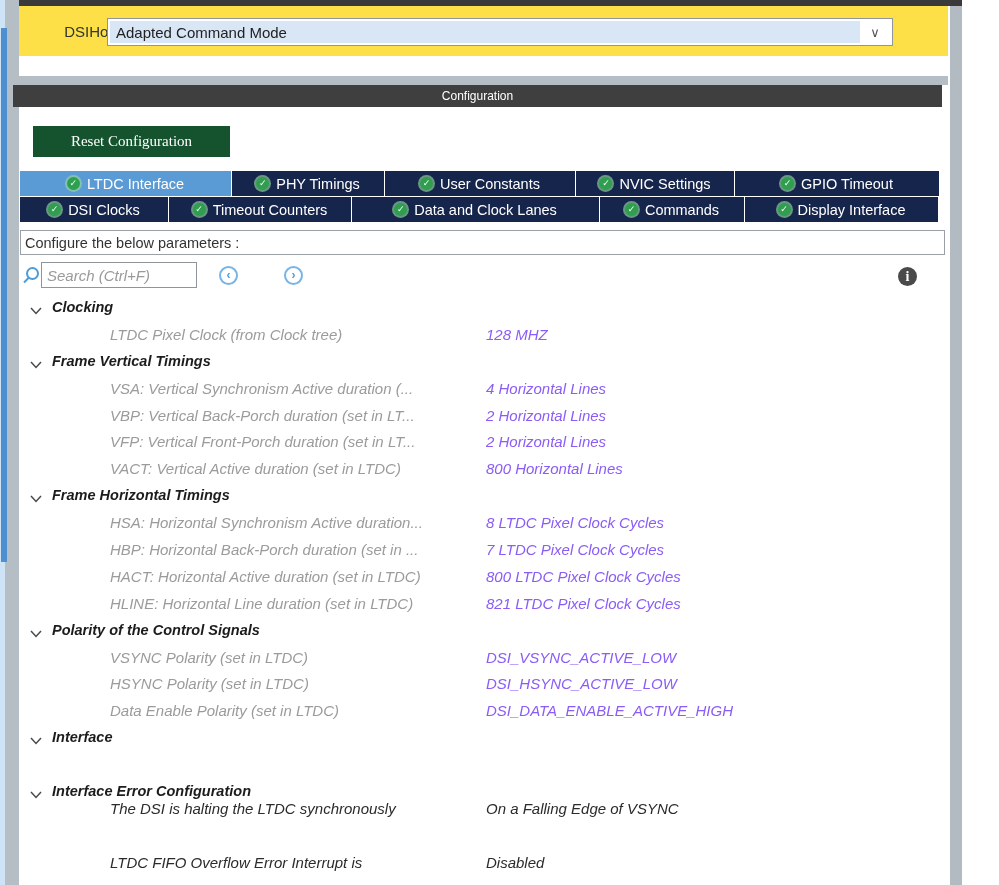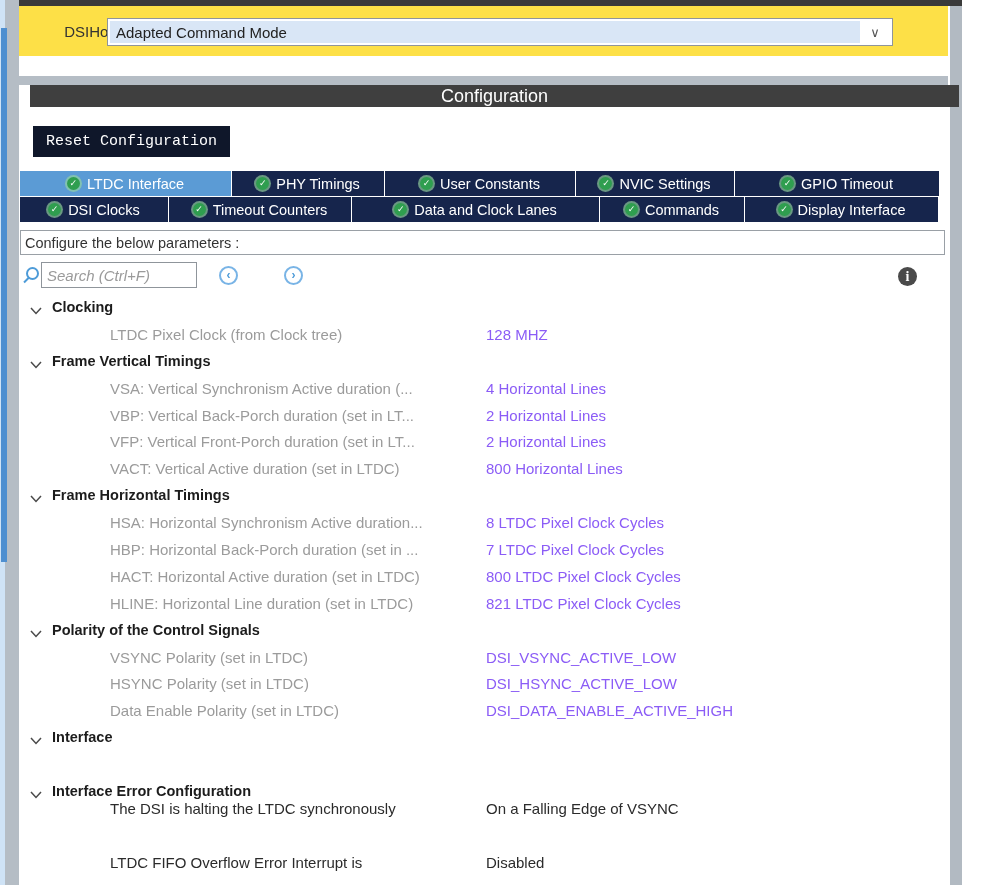"Configuration" .config-header { font-size: 18px -> 12px; left: 30px -> 13px }
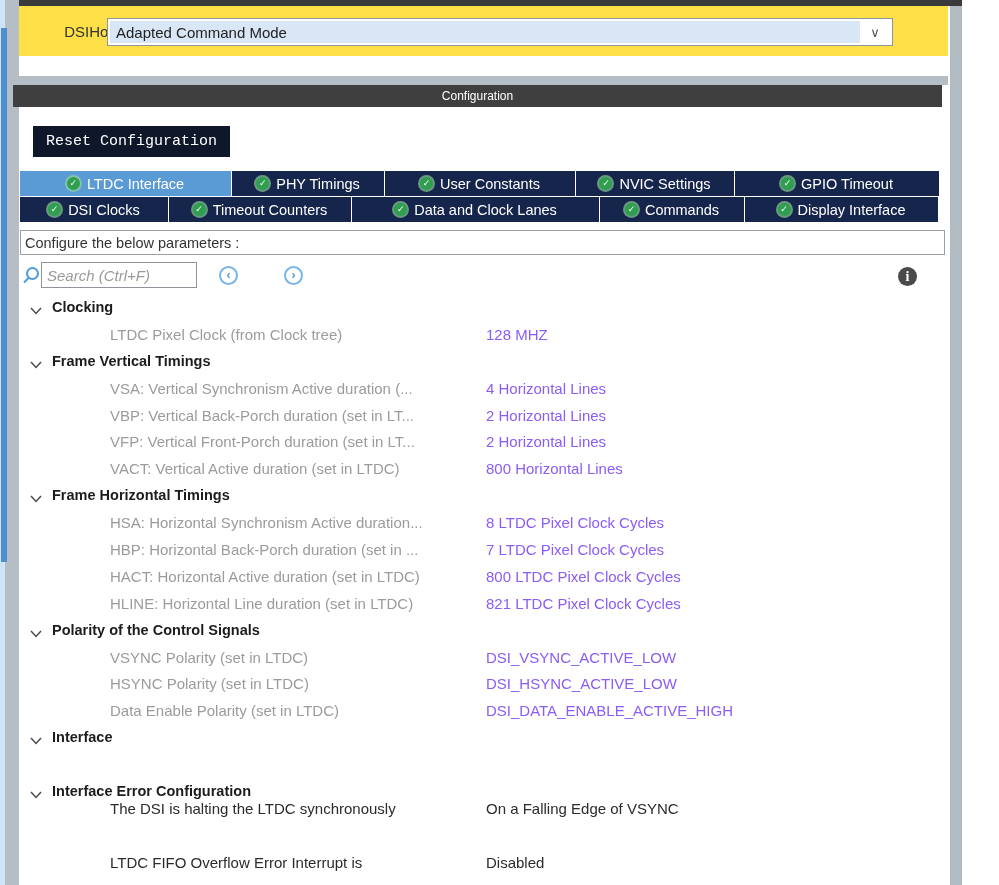"Reset Configuration" .reset-btn { background: #0f172a -> #14532d; font-family: Liberation Mono, monospace -> Liberation Serif, serif }
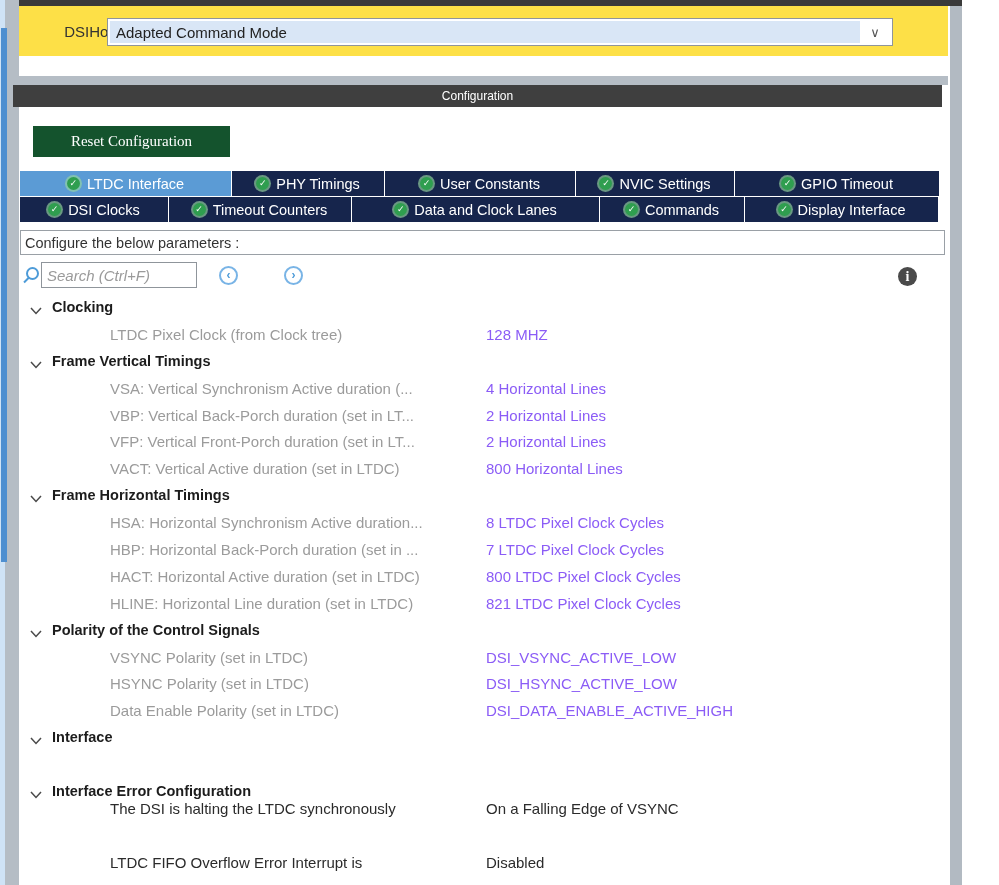"Clocking" .tree { font-style: none -> italic }
